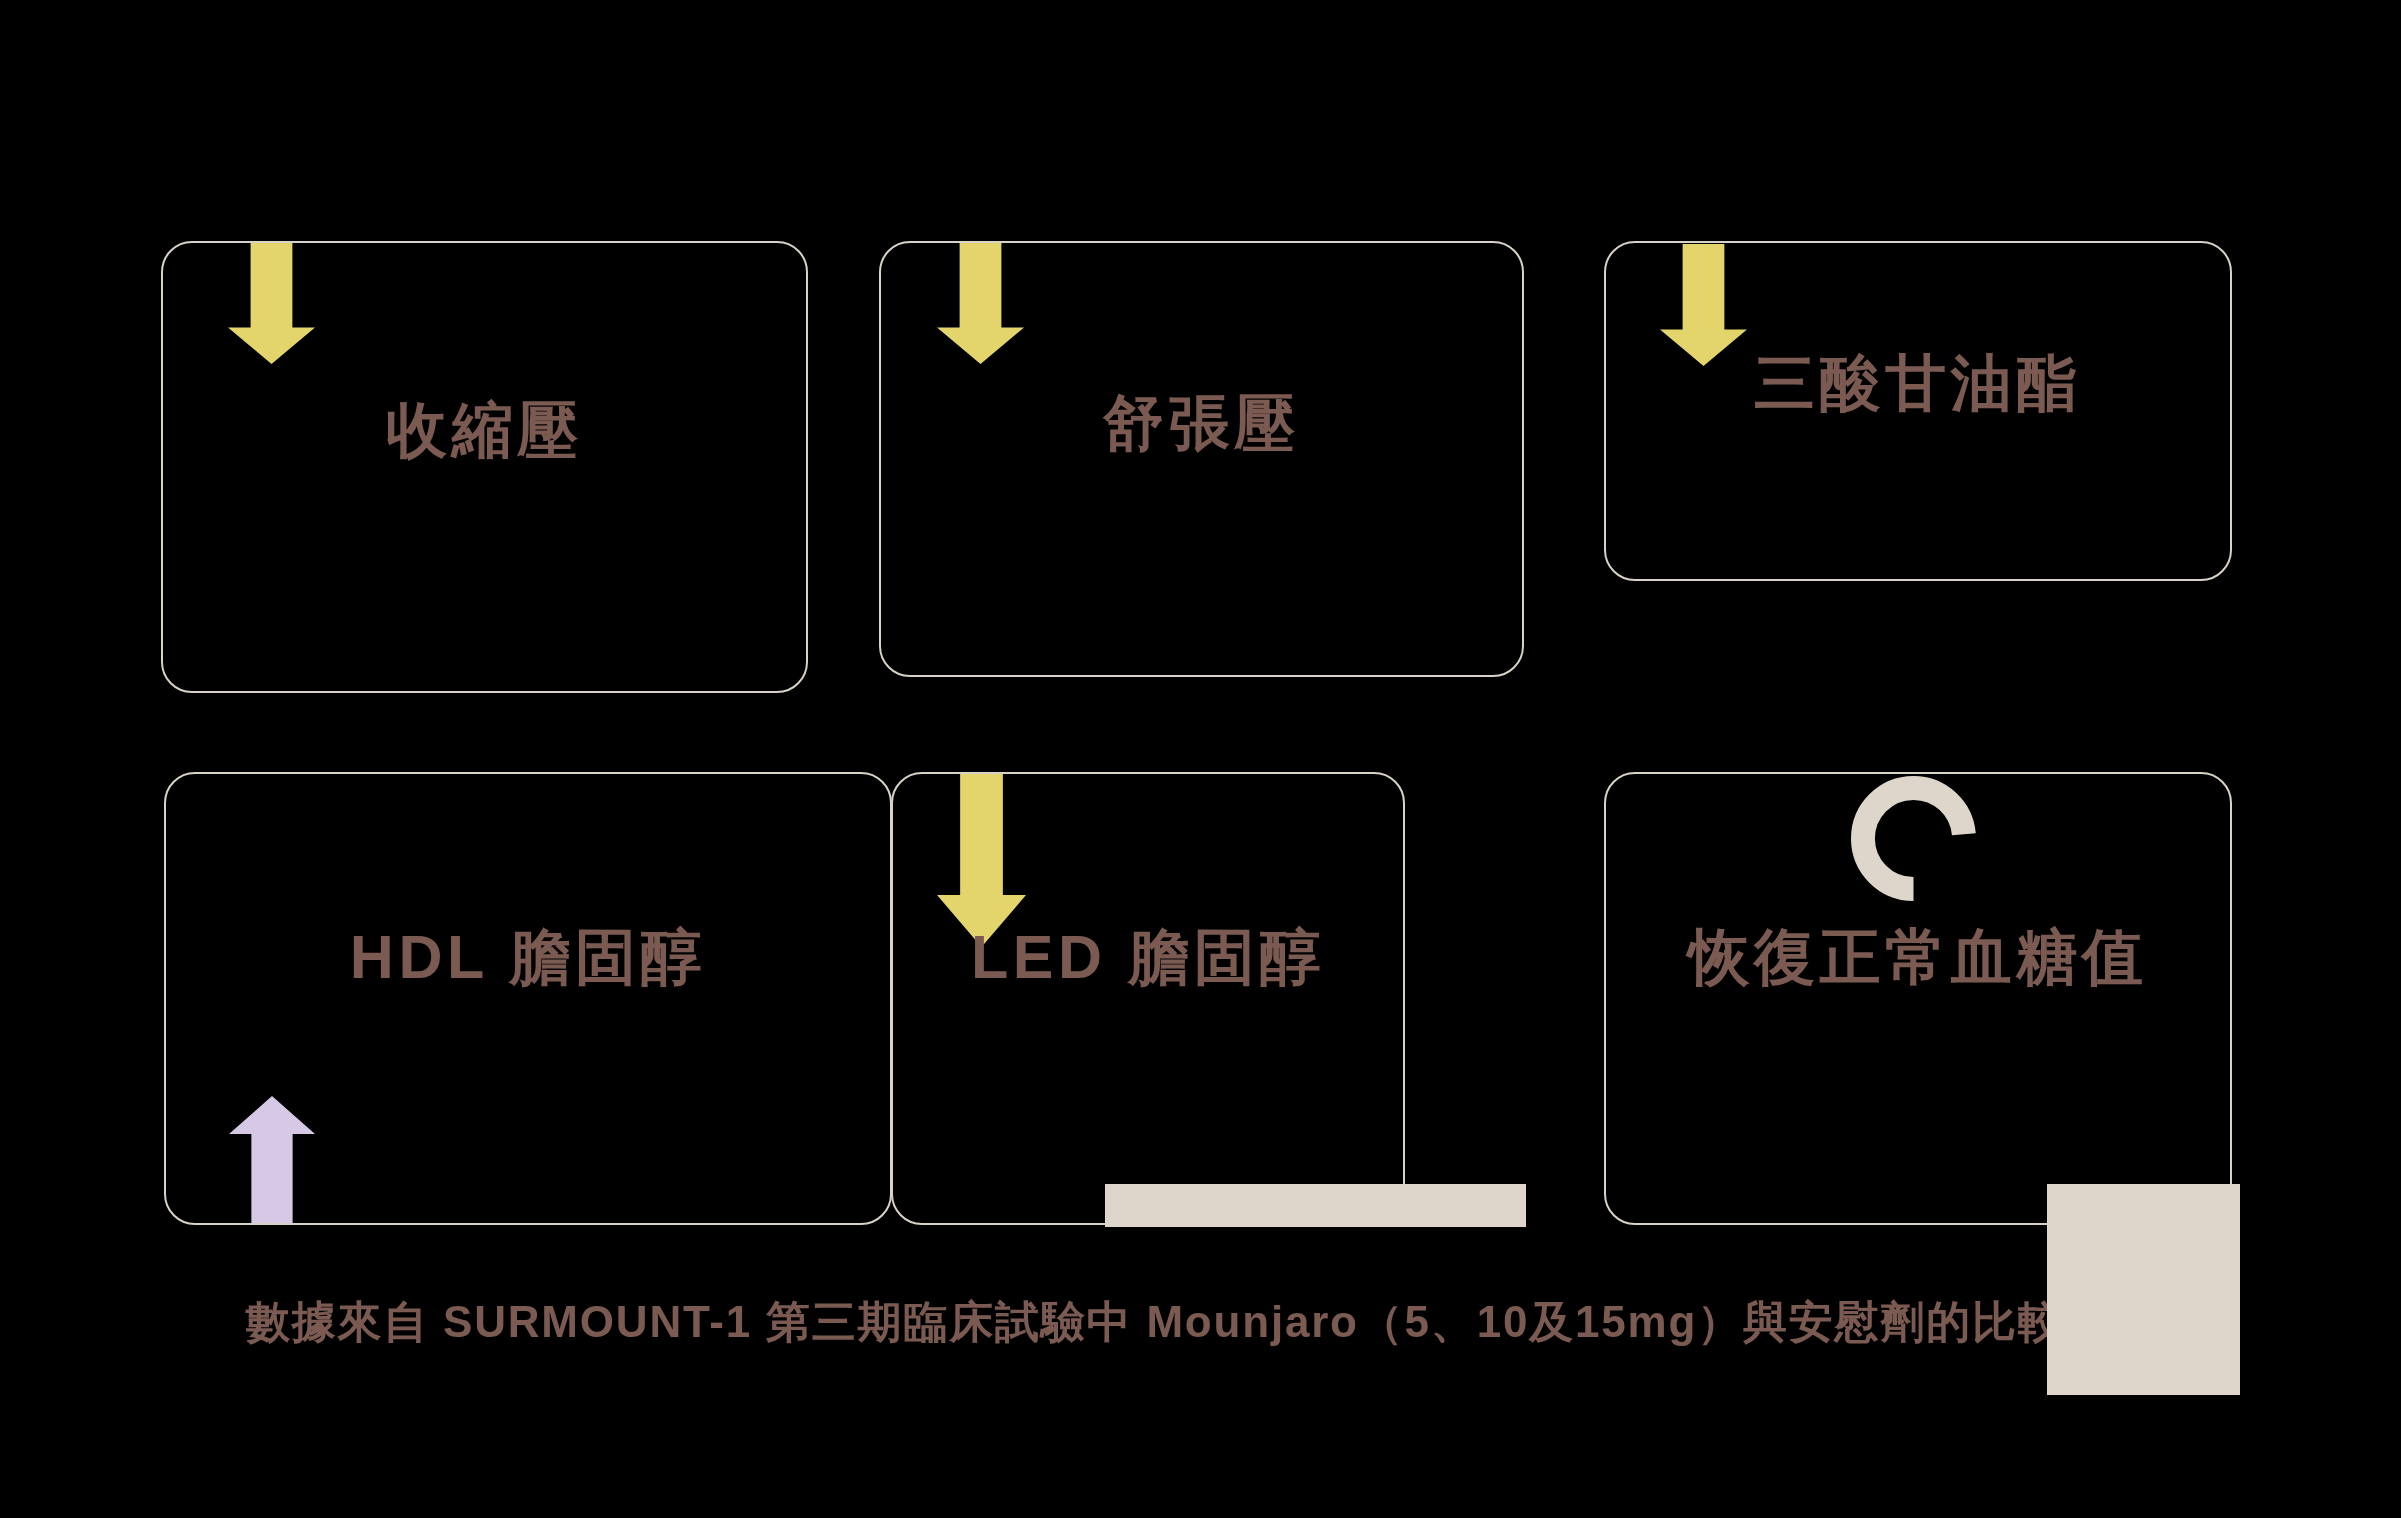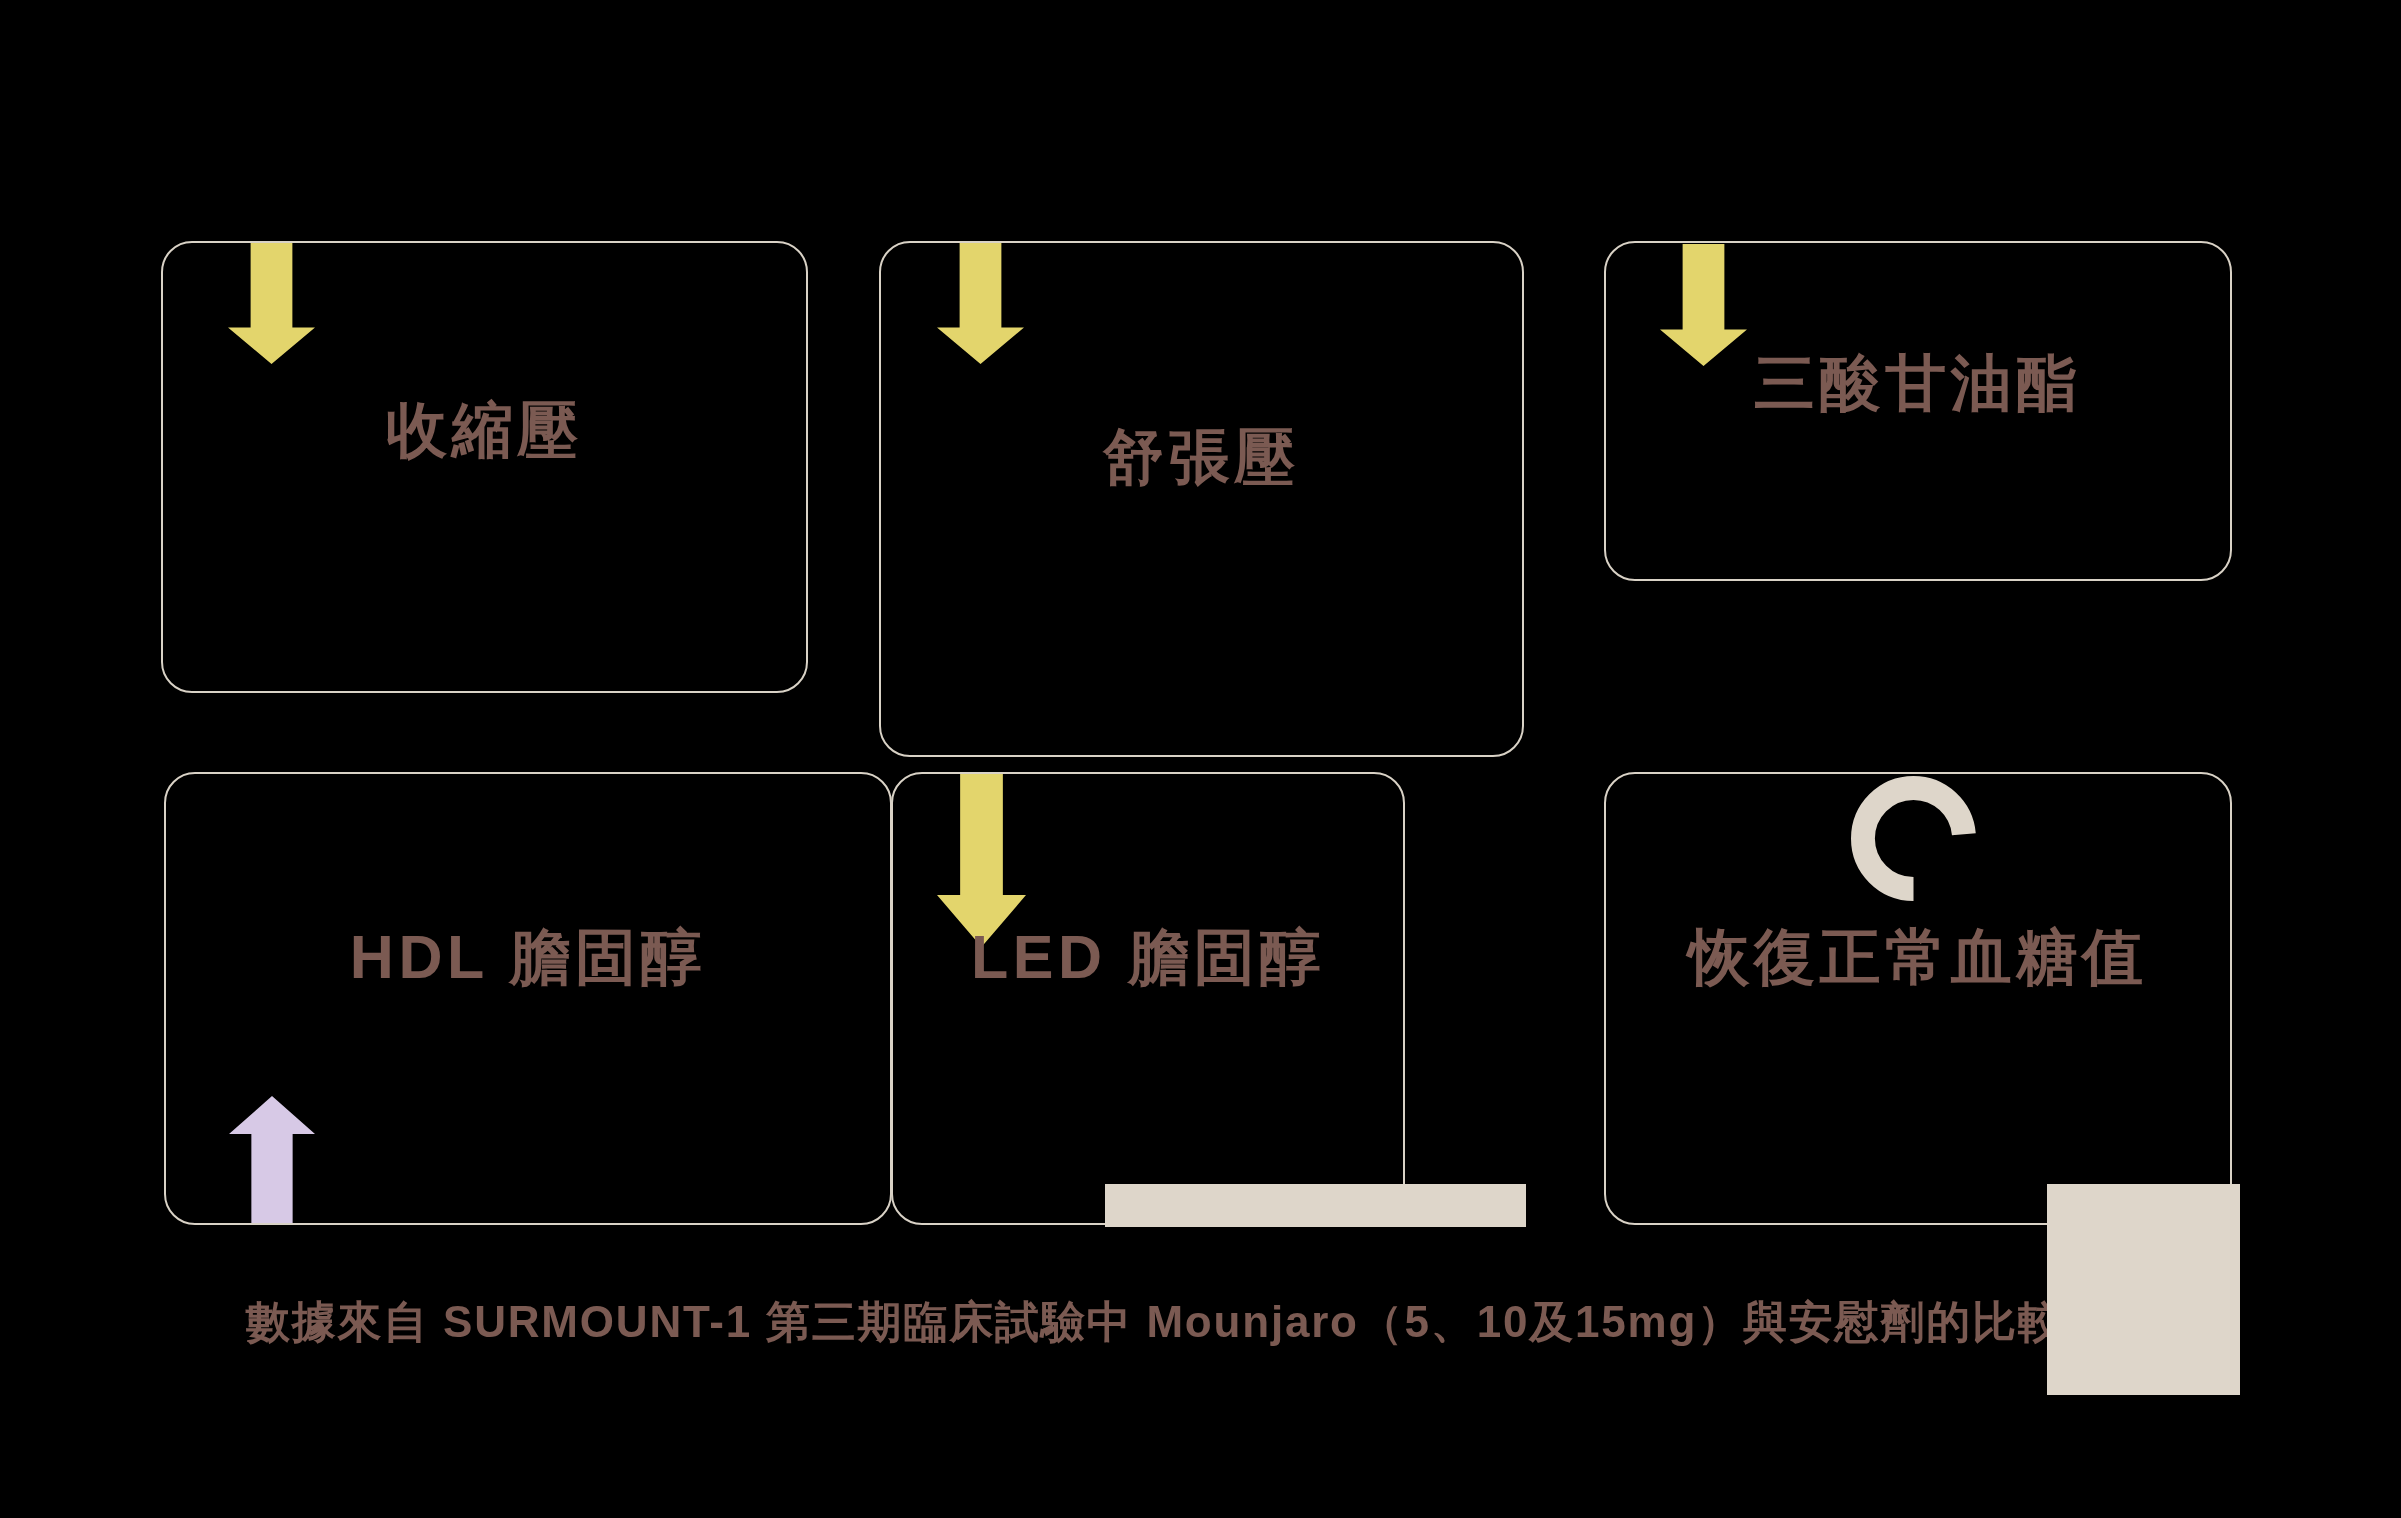"舒張壓" .c2 { height: 516px -> 436px }
